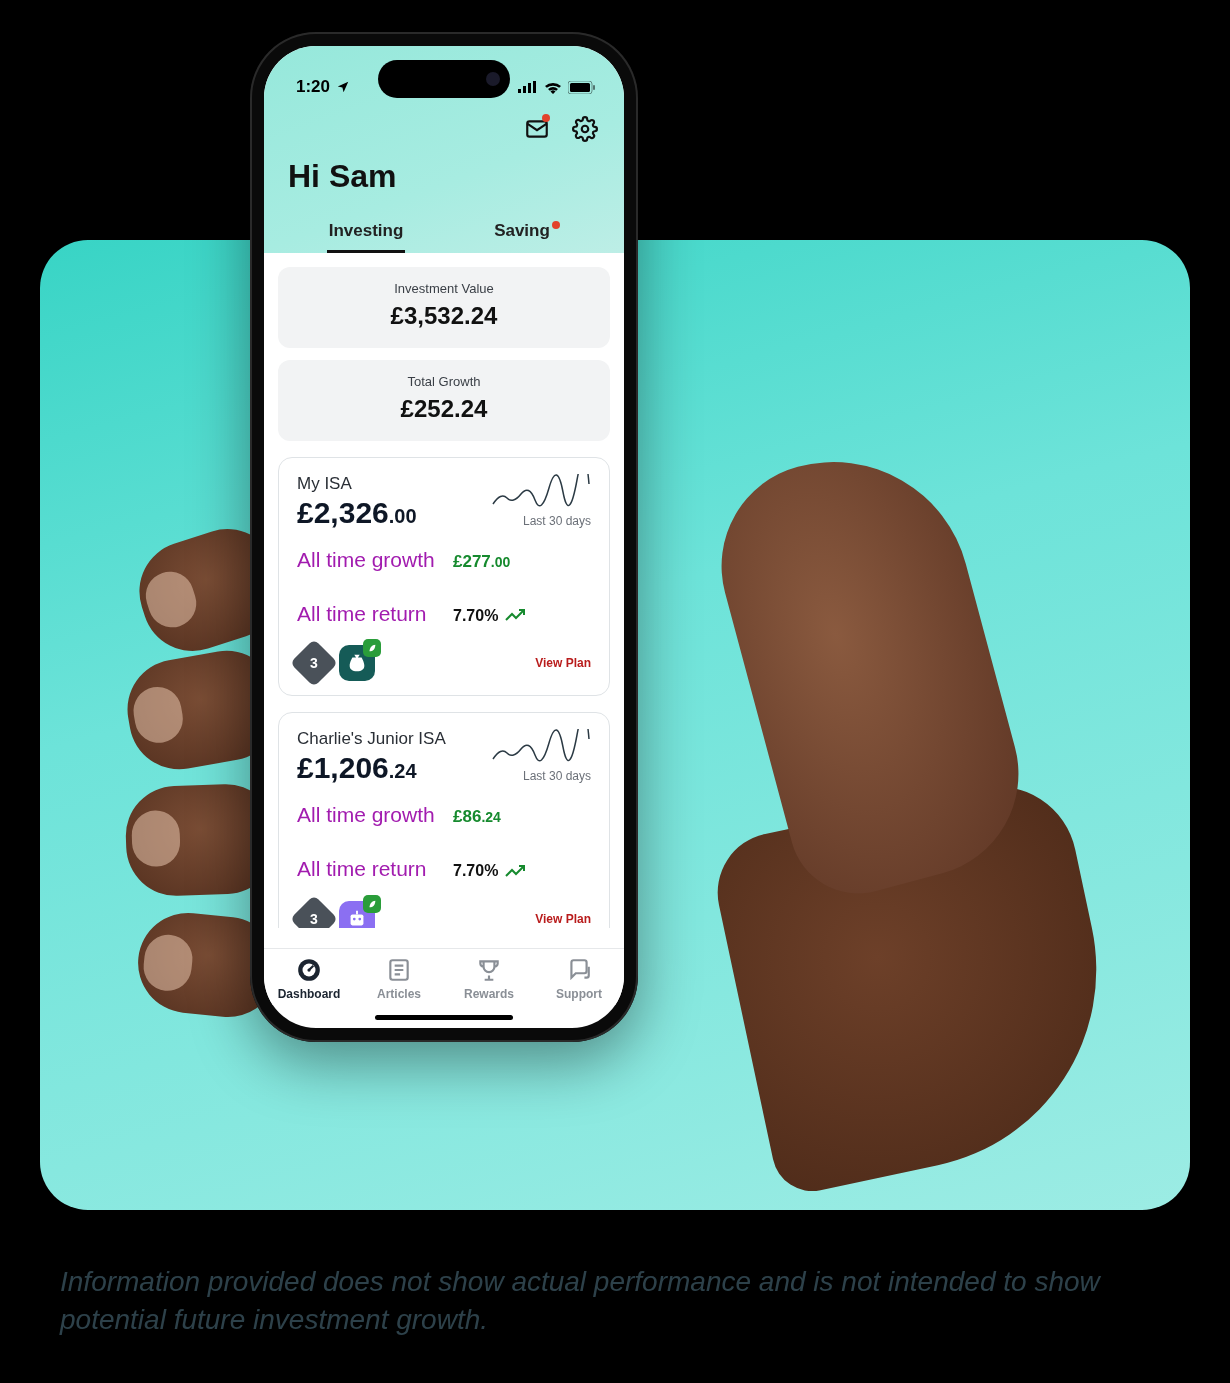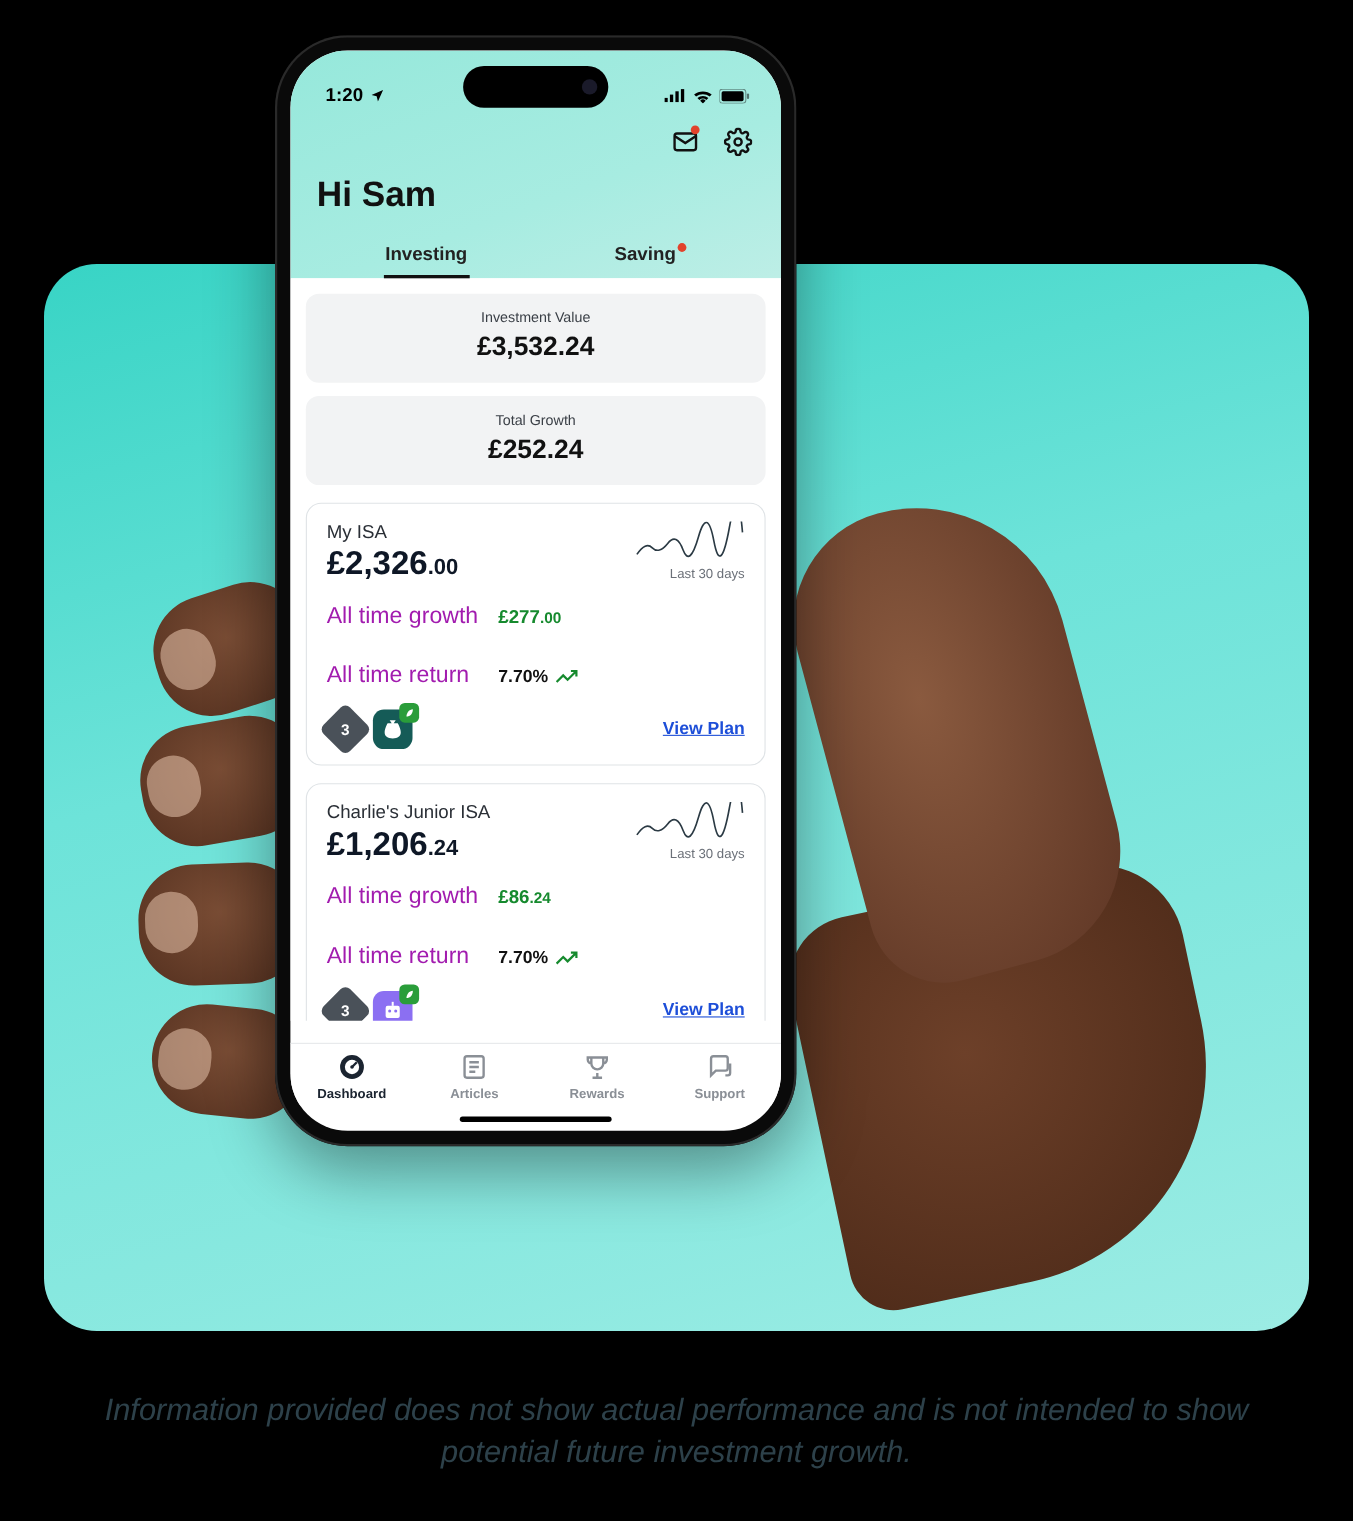"1:20" .phone { width: 474px -> 388px }
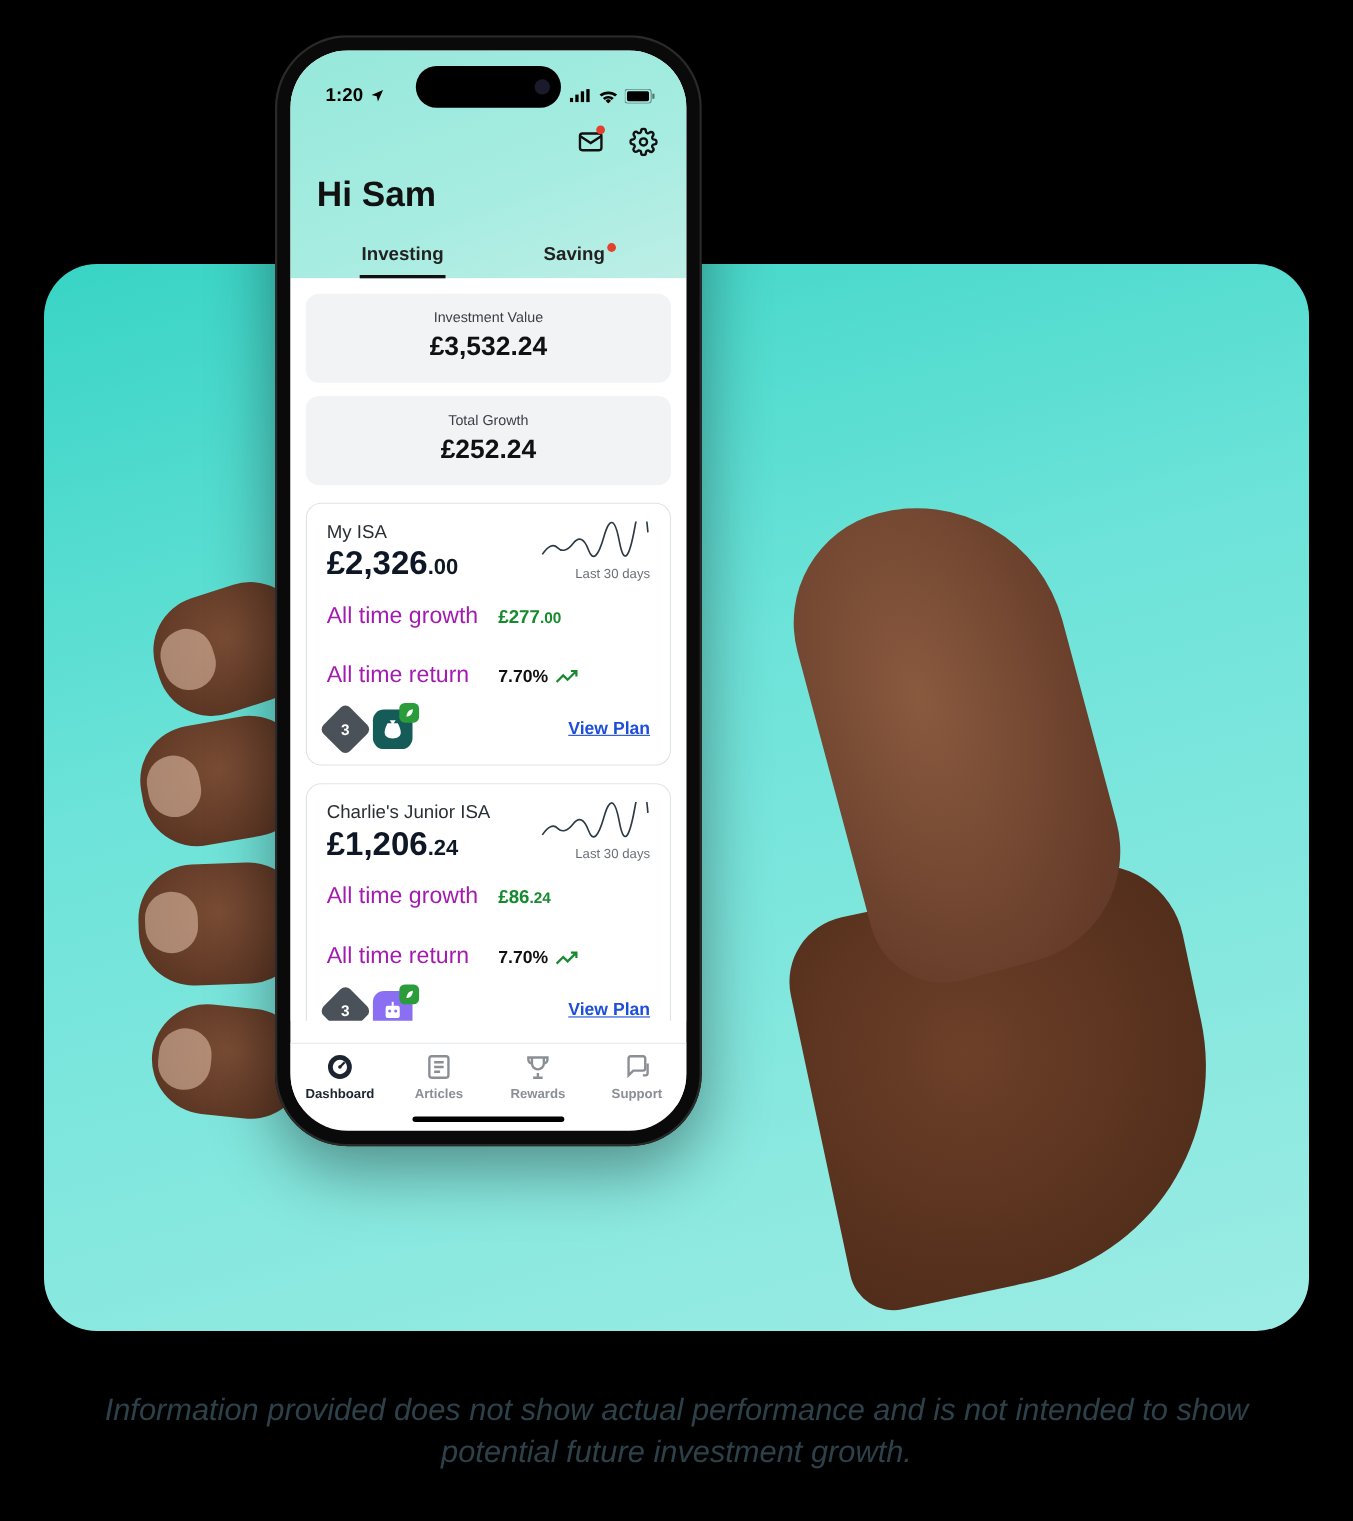"View Plan" .view-plan { color: #1d4ed8 -> #b91c1c; font-size: 16px -> 12px; text-decoration: underline -> none }
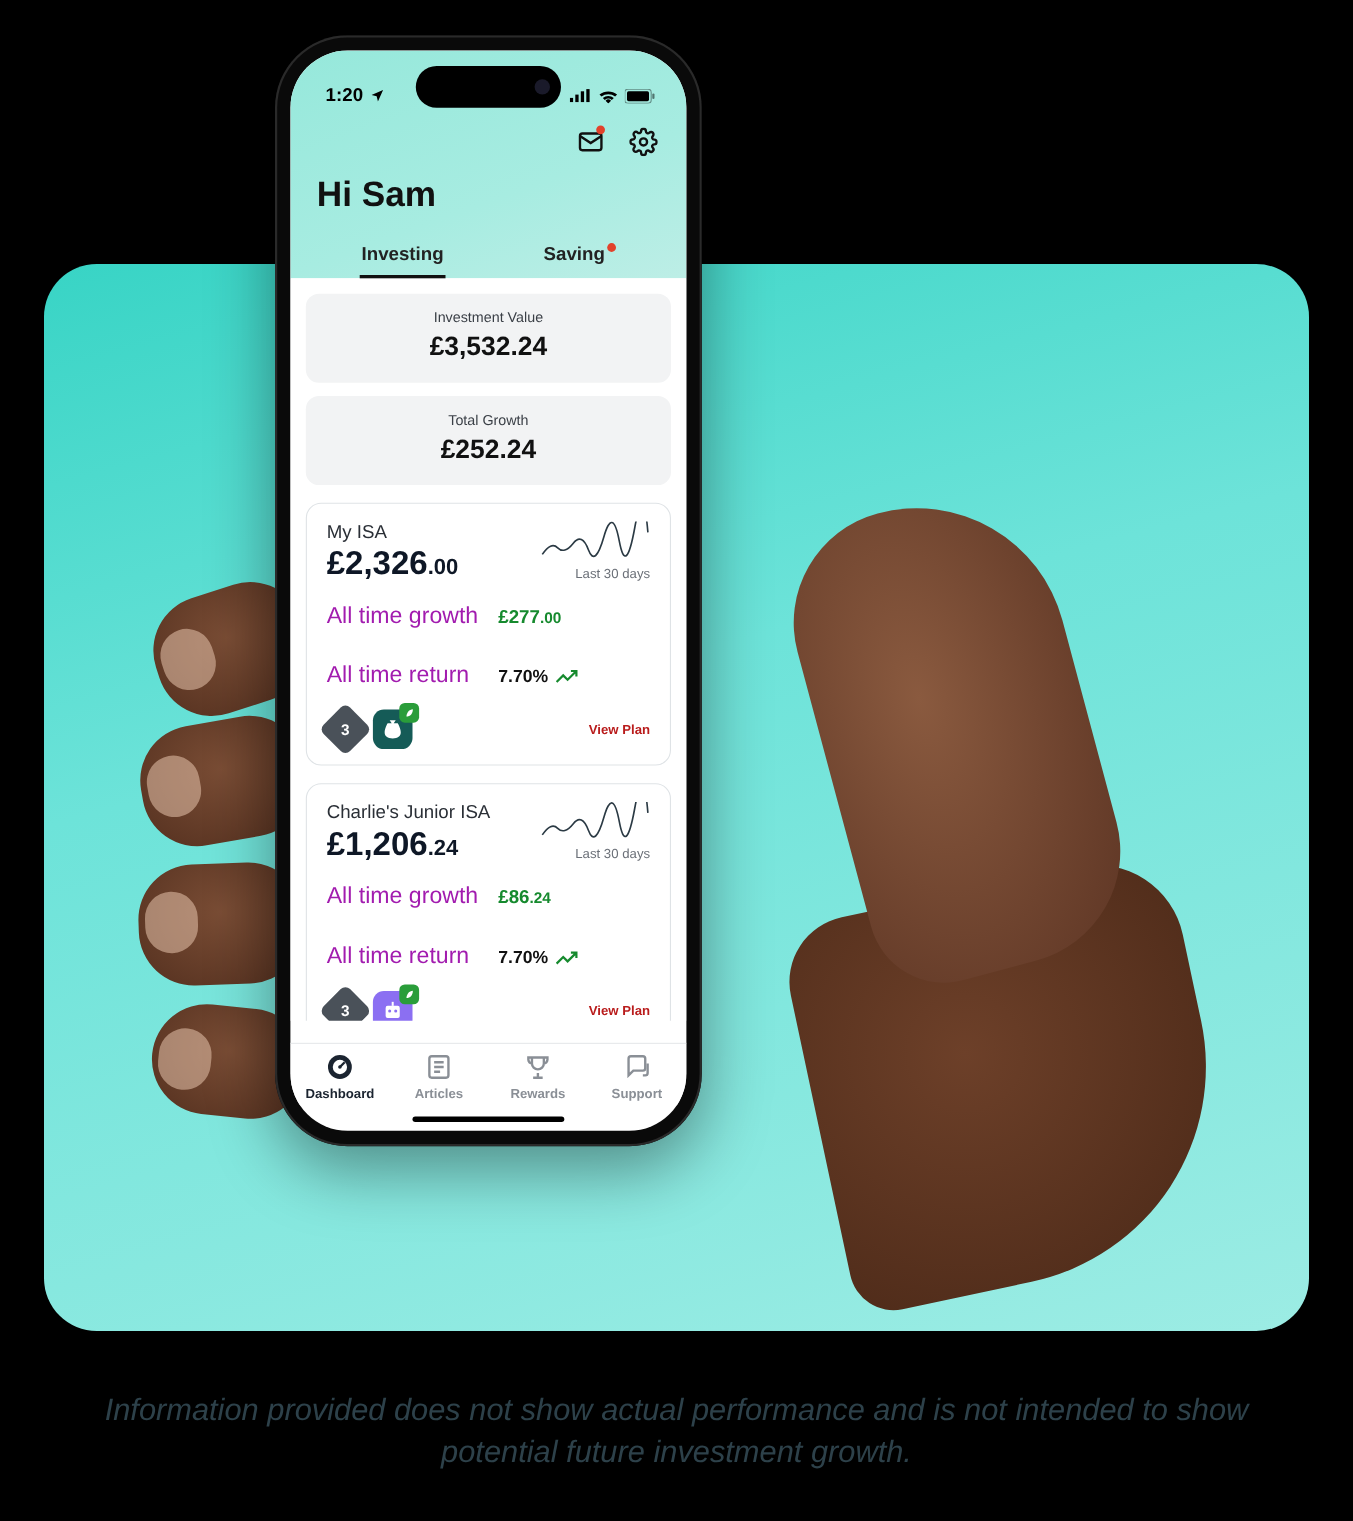"Information provided does not show" .disclaimer { text-align: center -> left }
